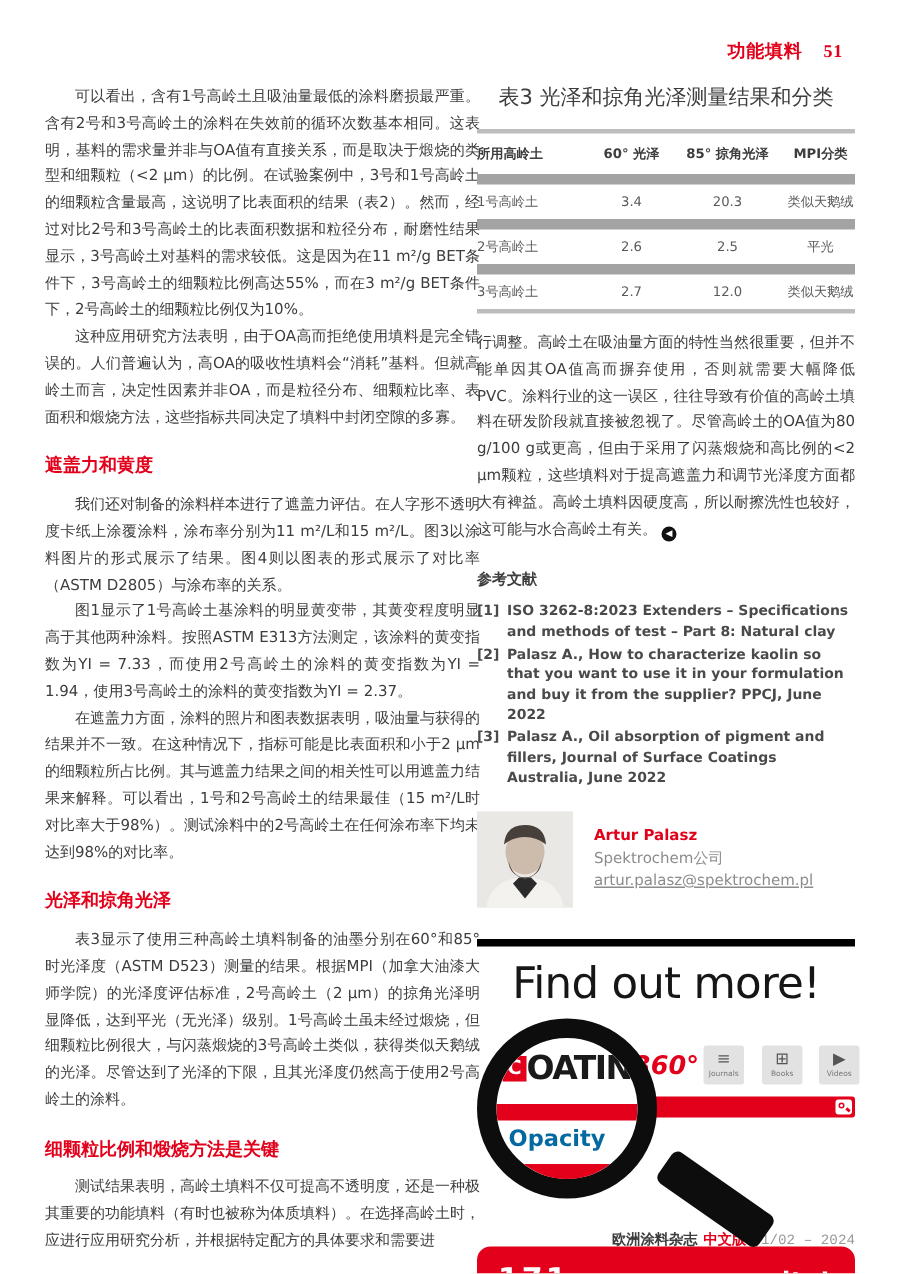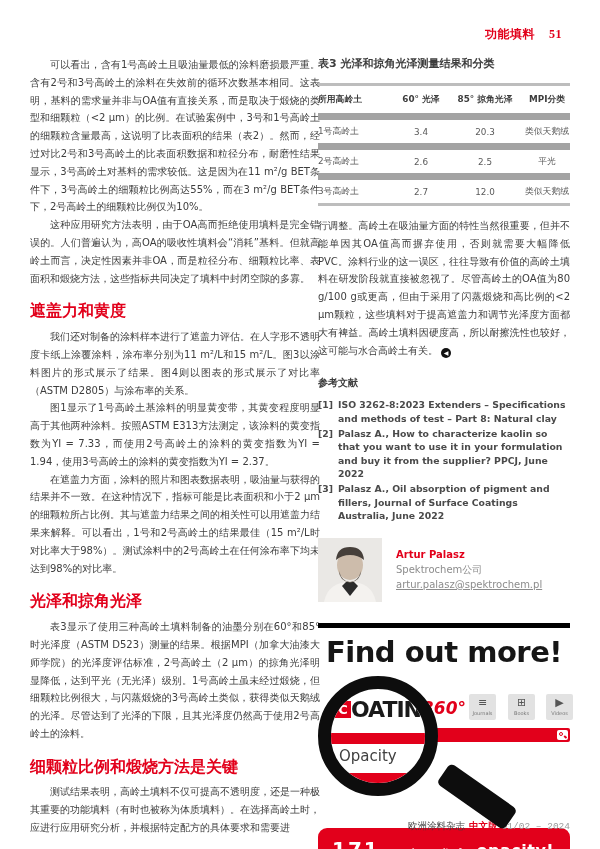"表3 光泽和掠角光泽测量结果和分类" .tbl-title { font-size: 11px -> 14px; font-weight: bold -> normal; text-align: none -> center }
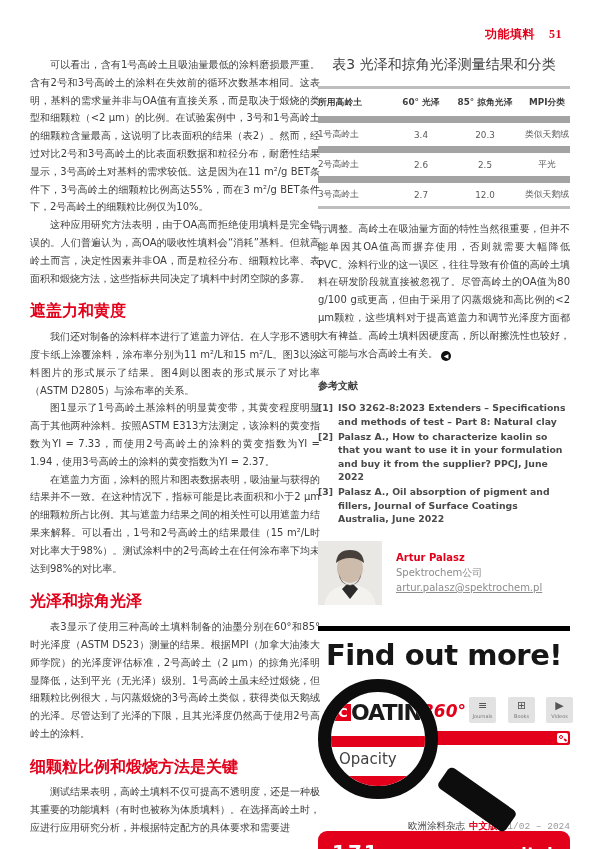"遮盖力和黄度" .sec-head { font-size: 16px -> 12px }
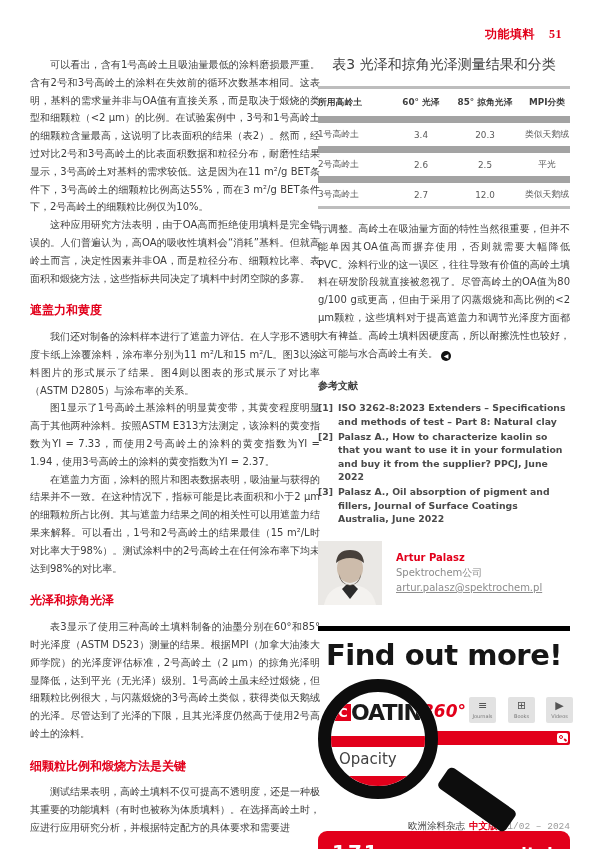"Find out more!" .ad-headline { font-weight: bold -> normal }
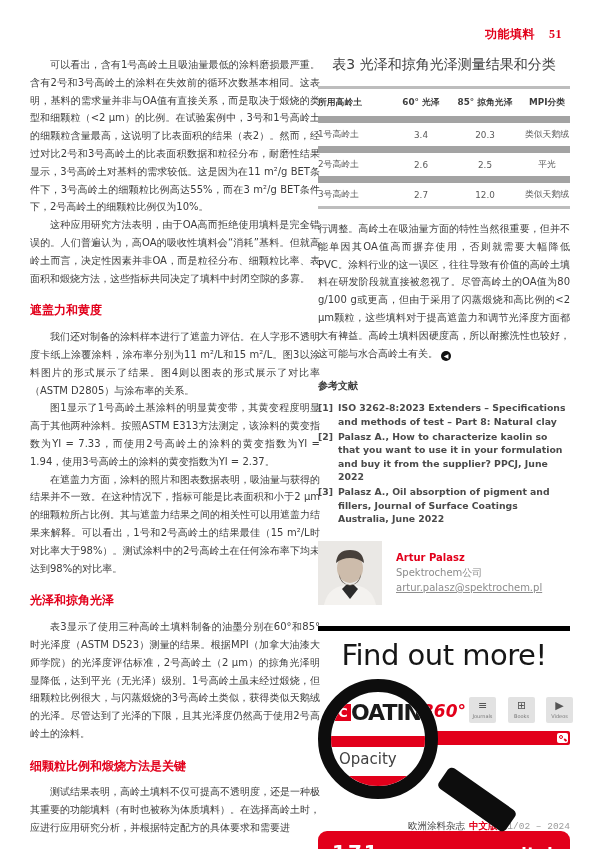"Opacity" .lens-word { color: #404040 -> #0369a1; font-weight: normal -> bold }
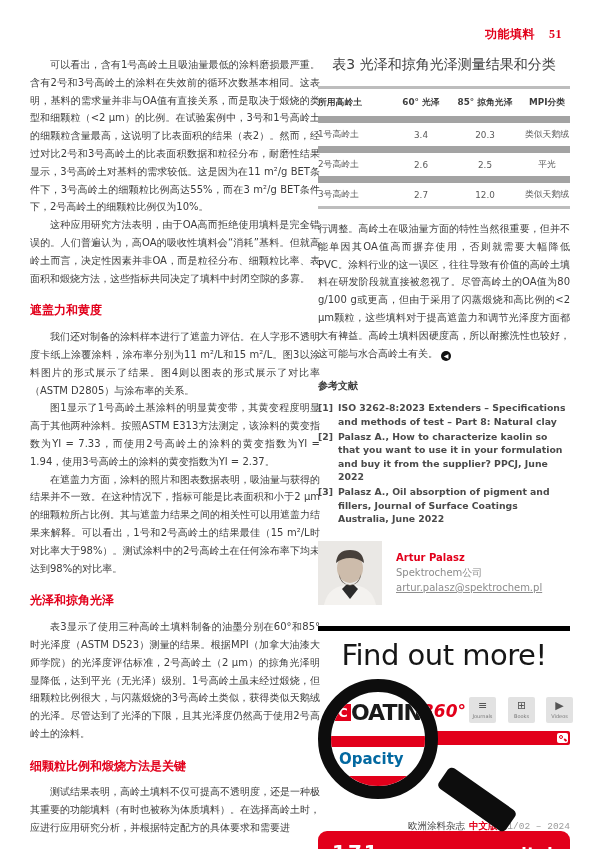"欧洲涂料杂志" .ftr-j { font-weight: normal -> bold }
